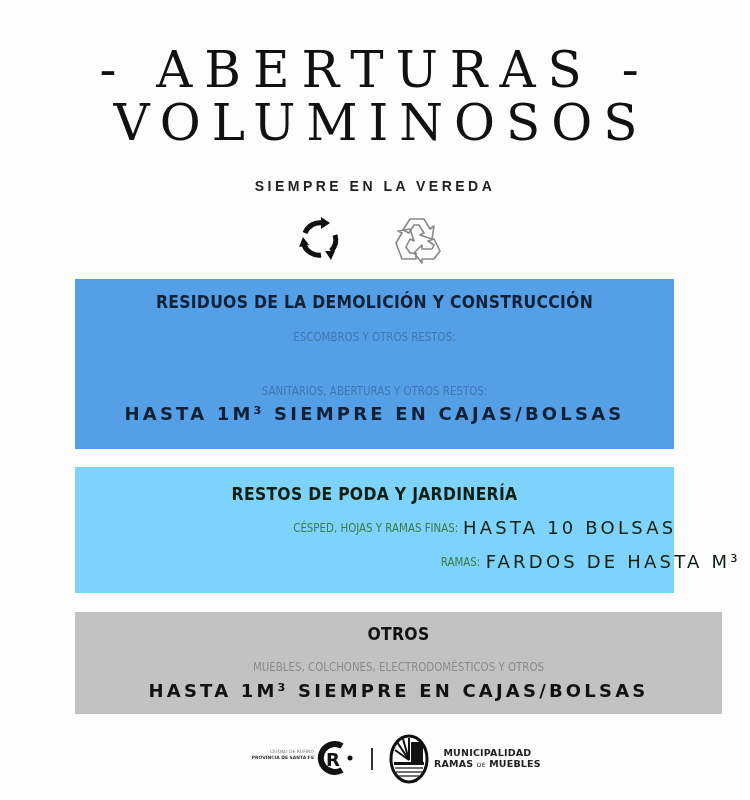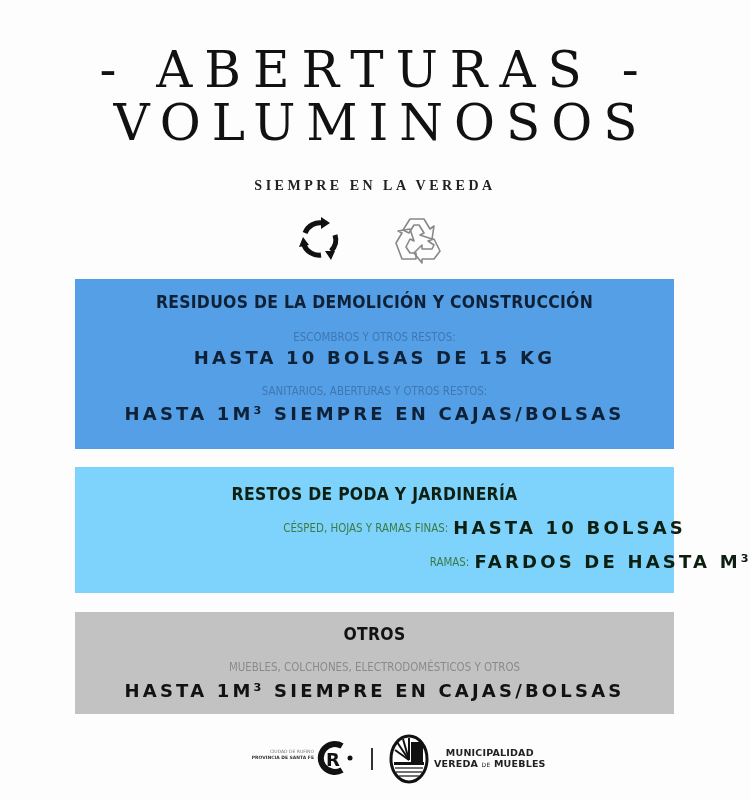"SIEMPRE EN LA VEREDA" .subtitle { font-family: Liberation Serif, serif -> Liberation Sans, sans-serif }
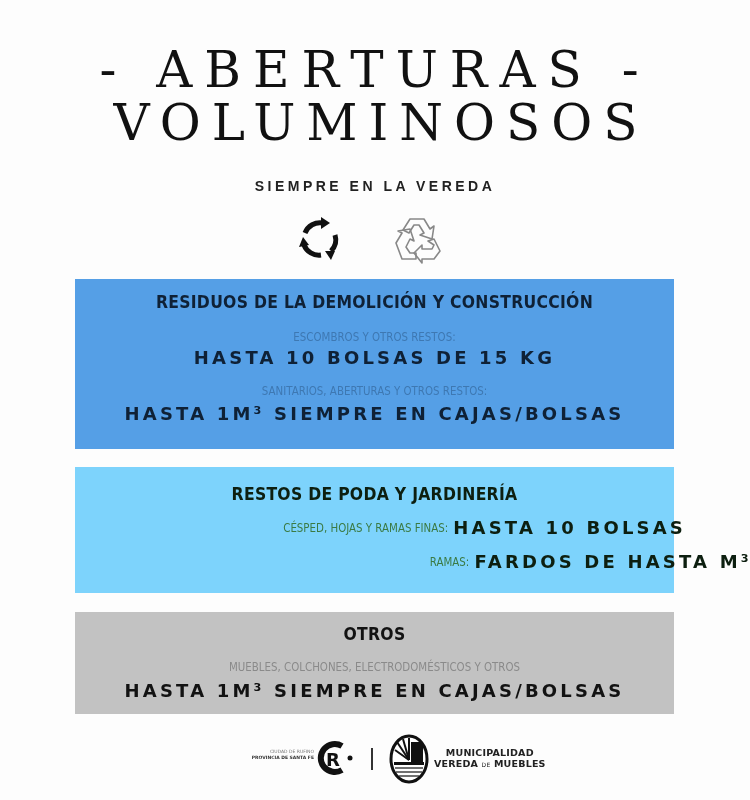"HASTA 10 BOLSAS DE 15" div.p-big { html: <div>HASTA 10 BOLSAS DE 15 KG</div> -> none }
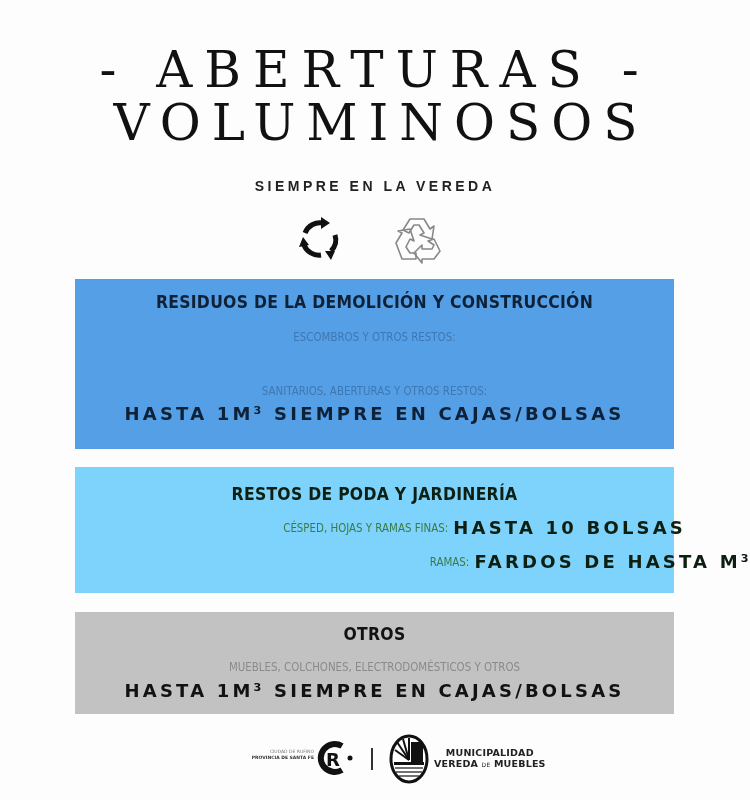"HASTA 10 BOLSAS" .row .val { font-weight: bold -> normal }
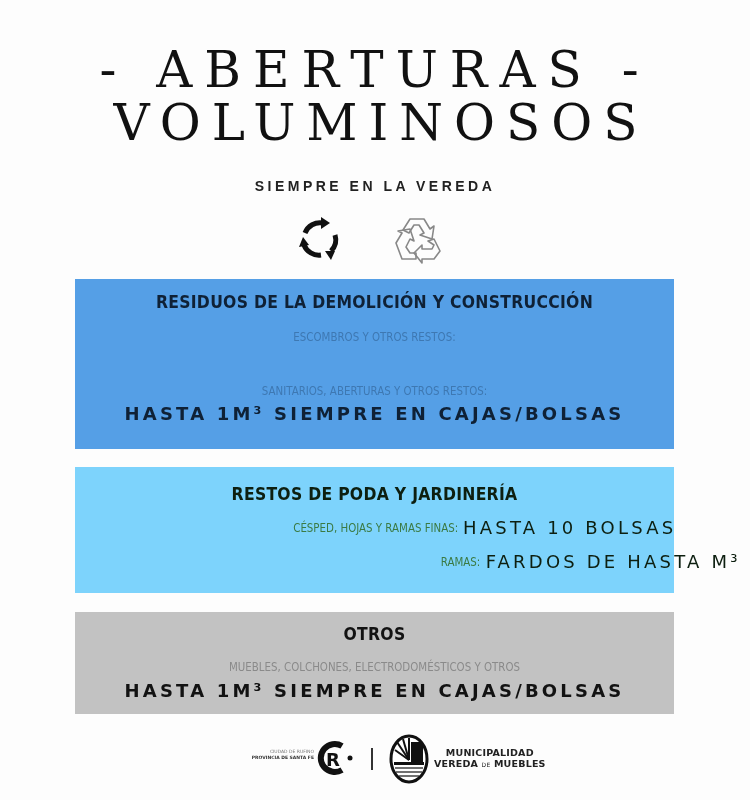"OTROS" .panel.gray { padding-left: none -> 48px }
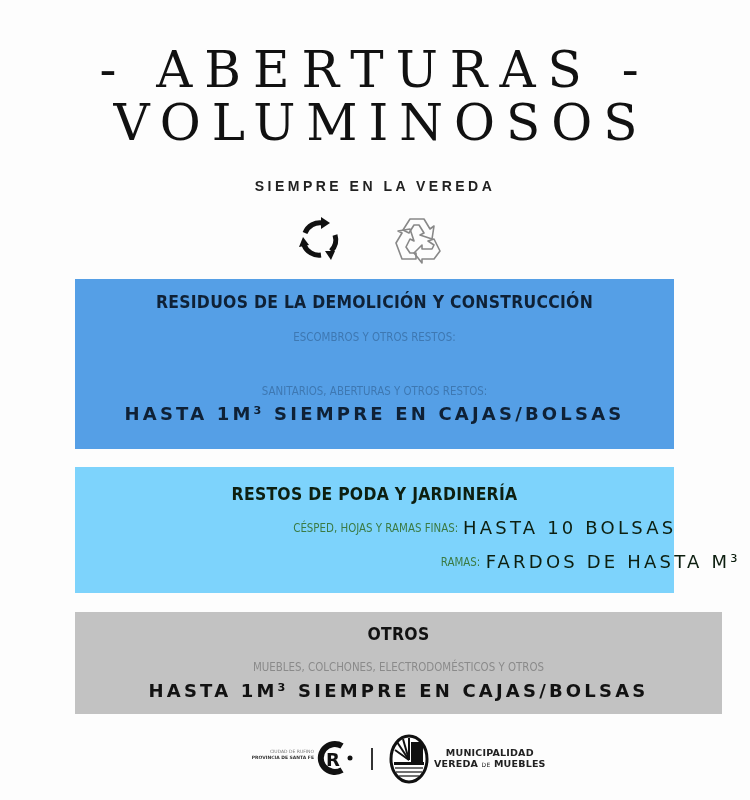"VEREDA" span { text: VEREDA -> RAMAS }
